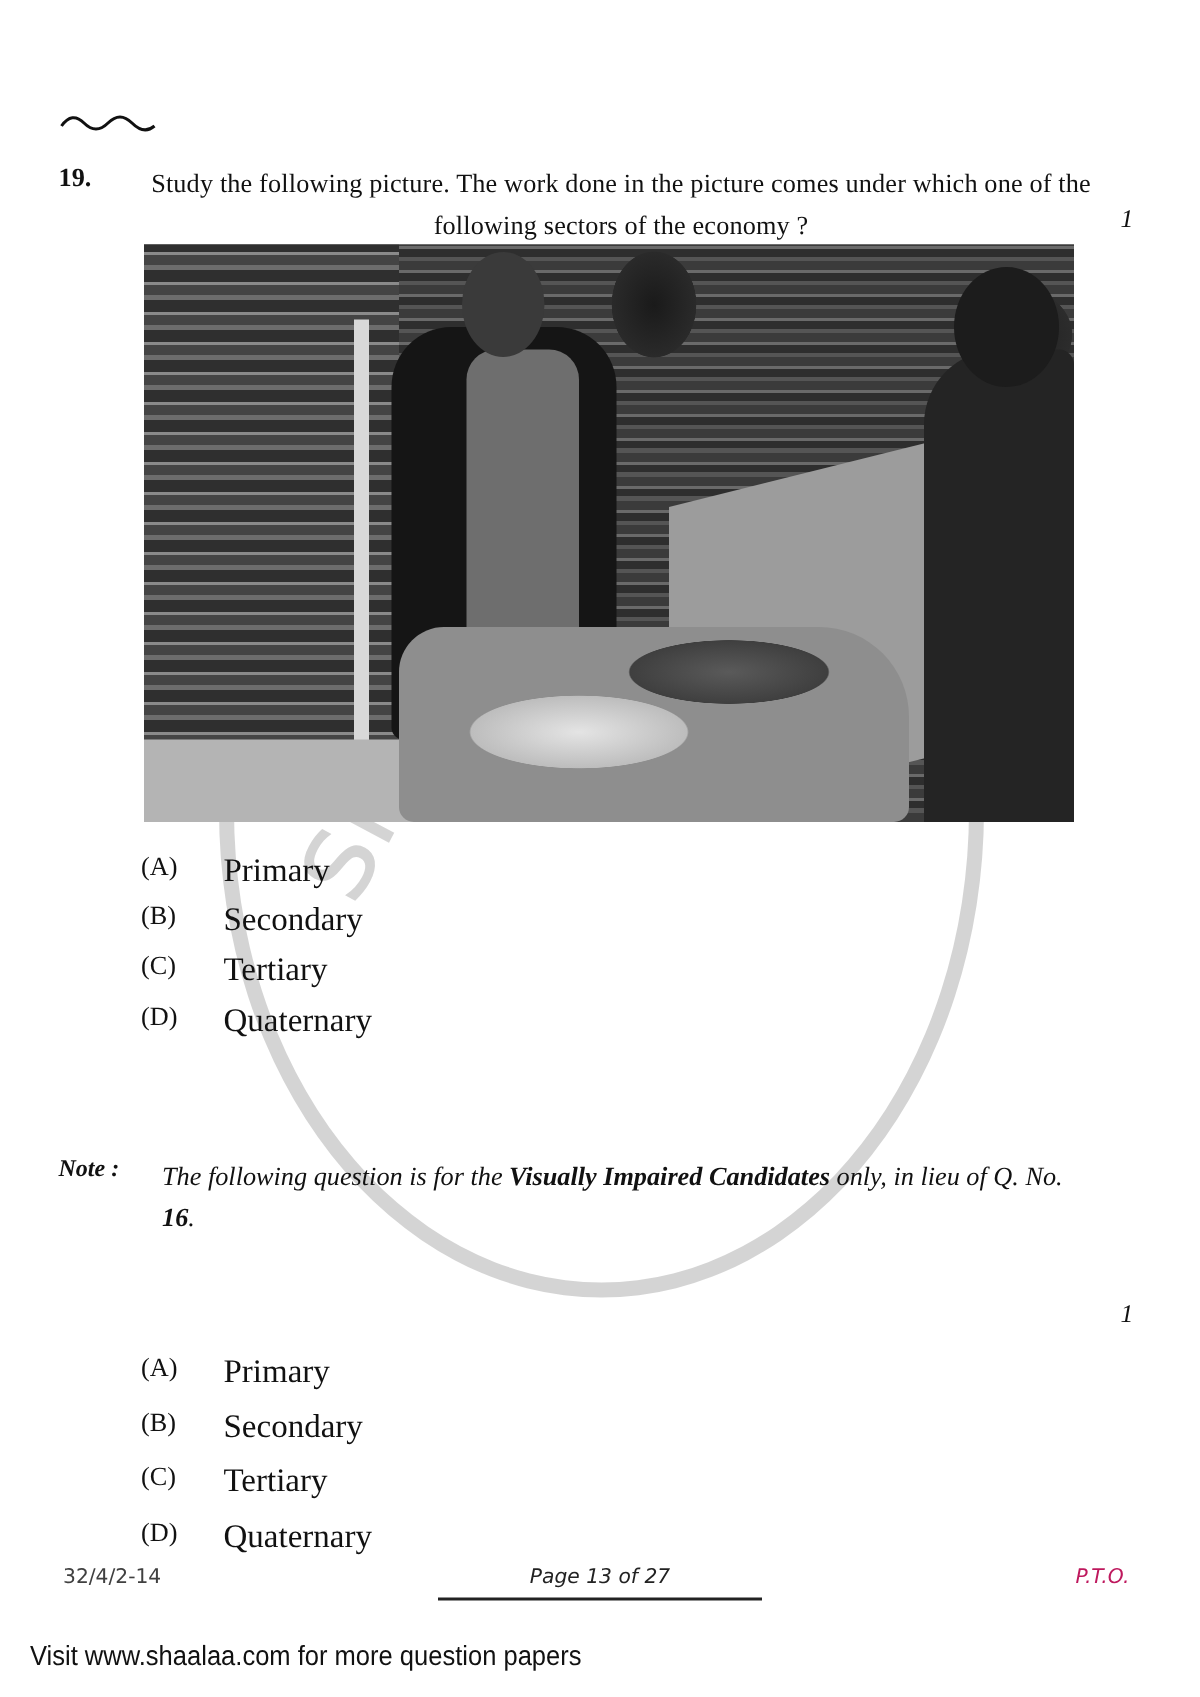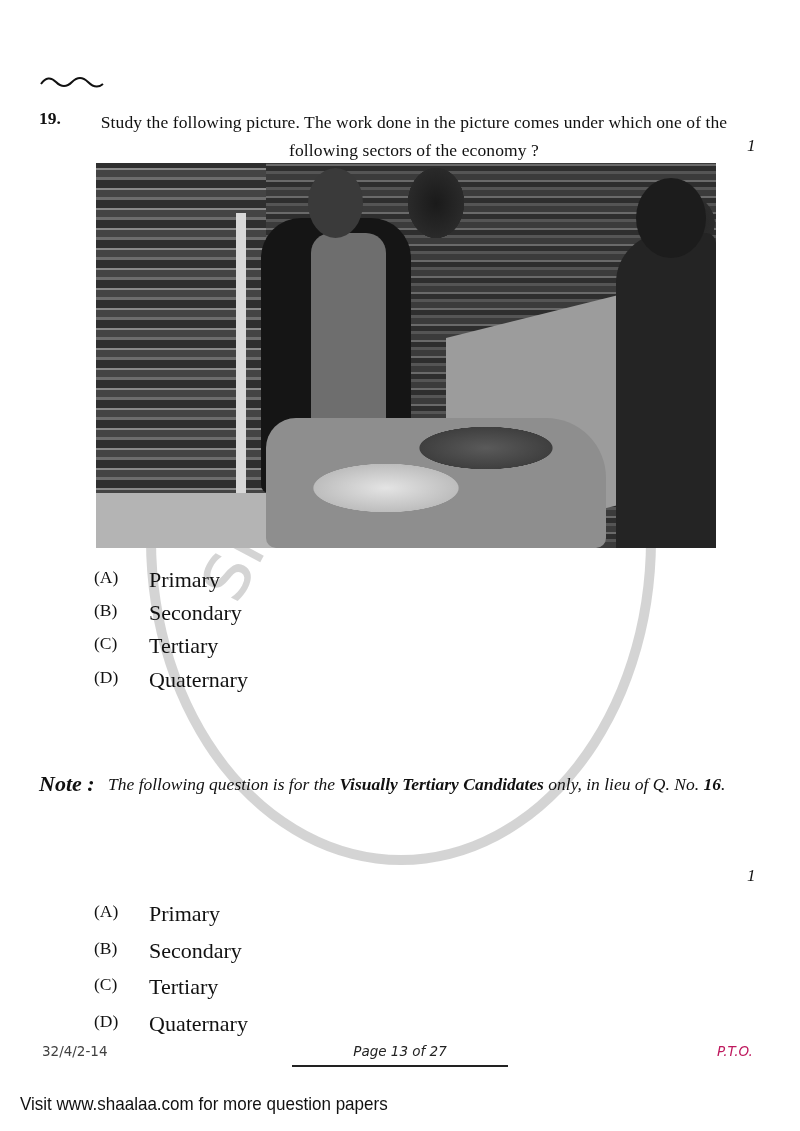"Note :" .note-label { font-size: 22px -> 16px }
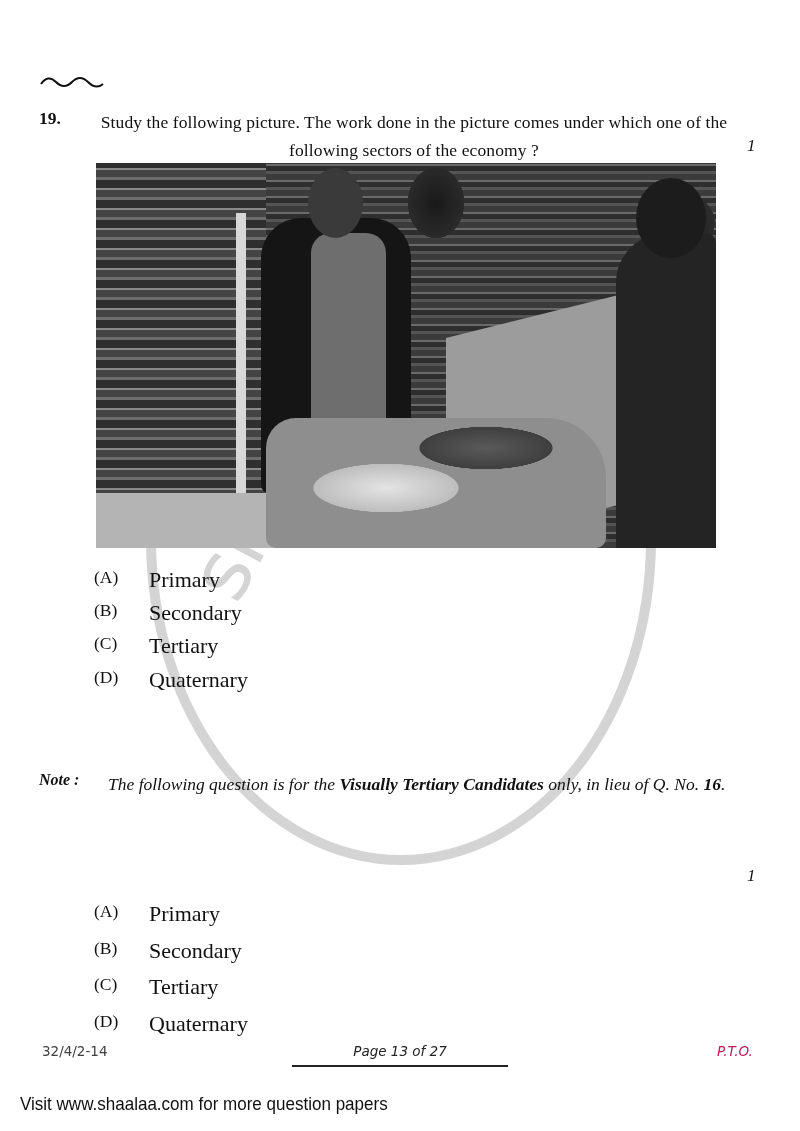"Visually Tertiary Candidates" b { text: Tertiary -> Impaired }
